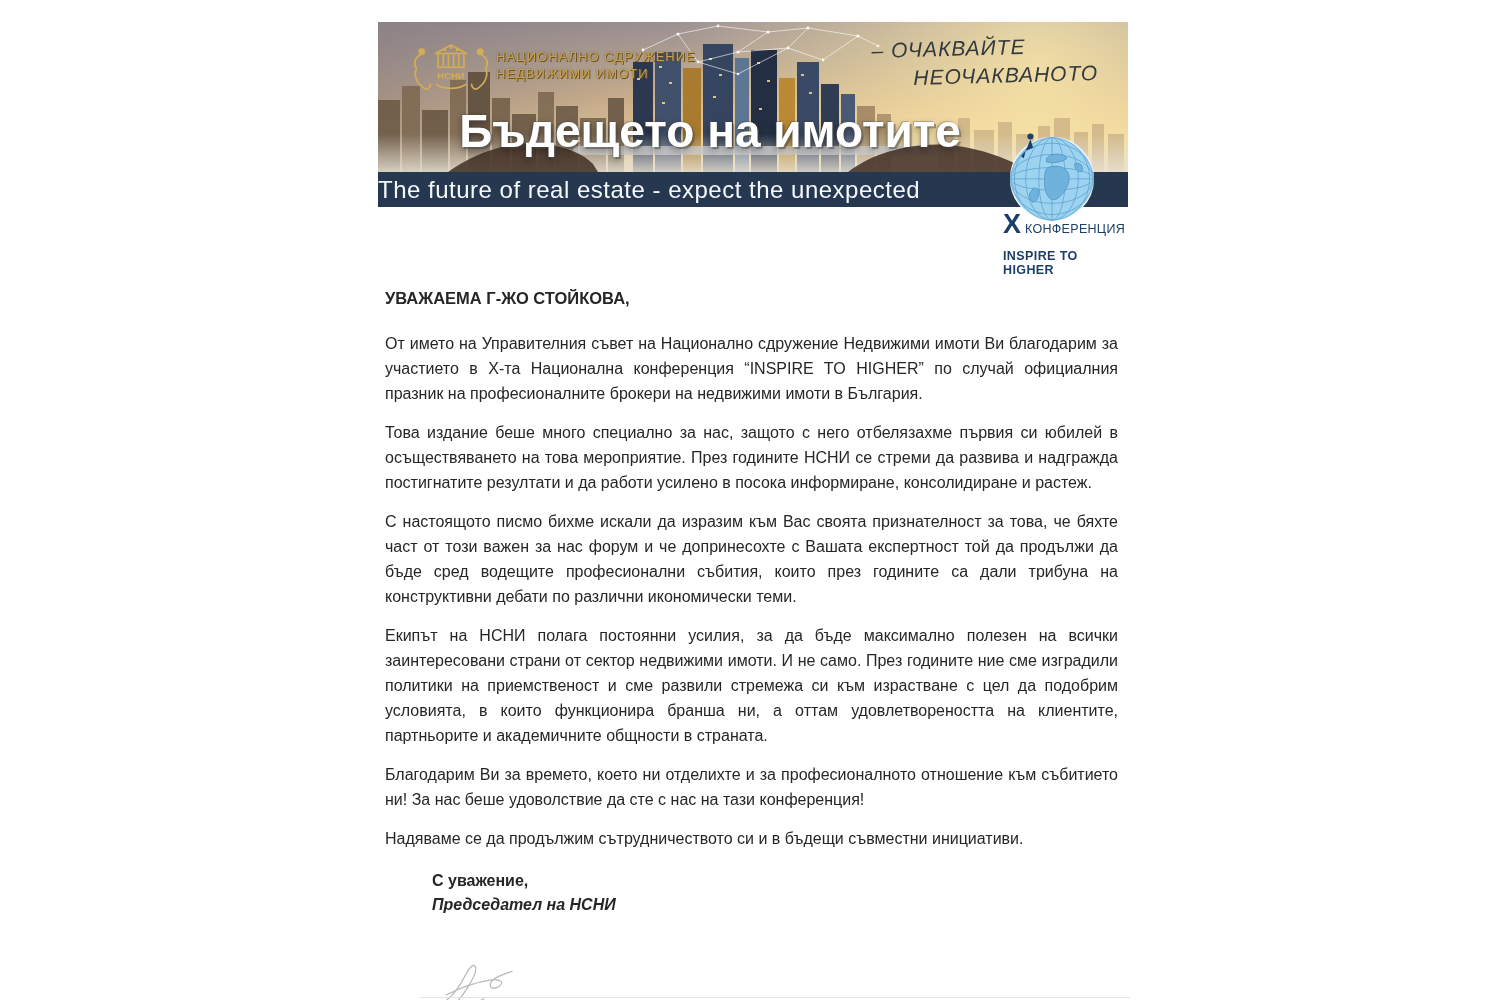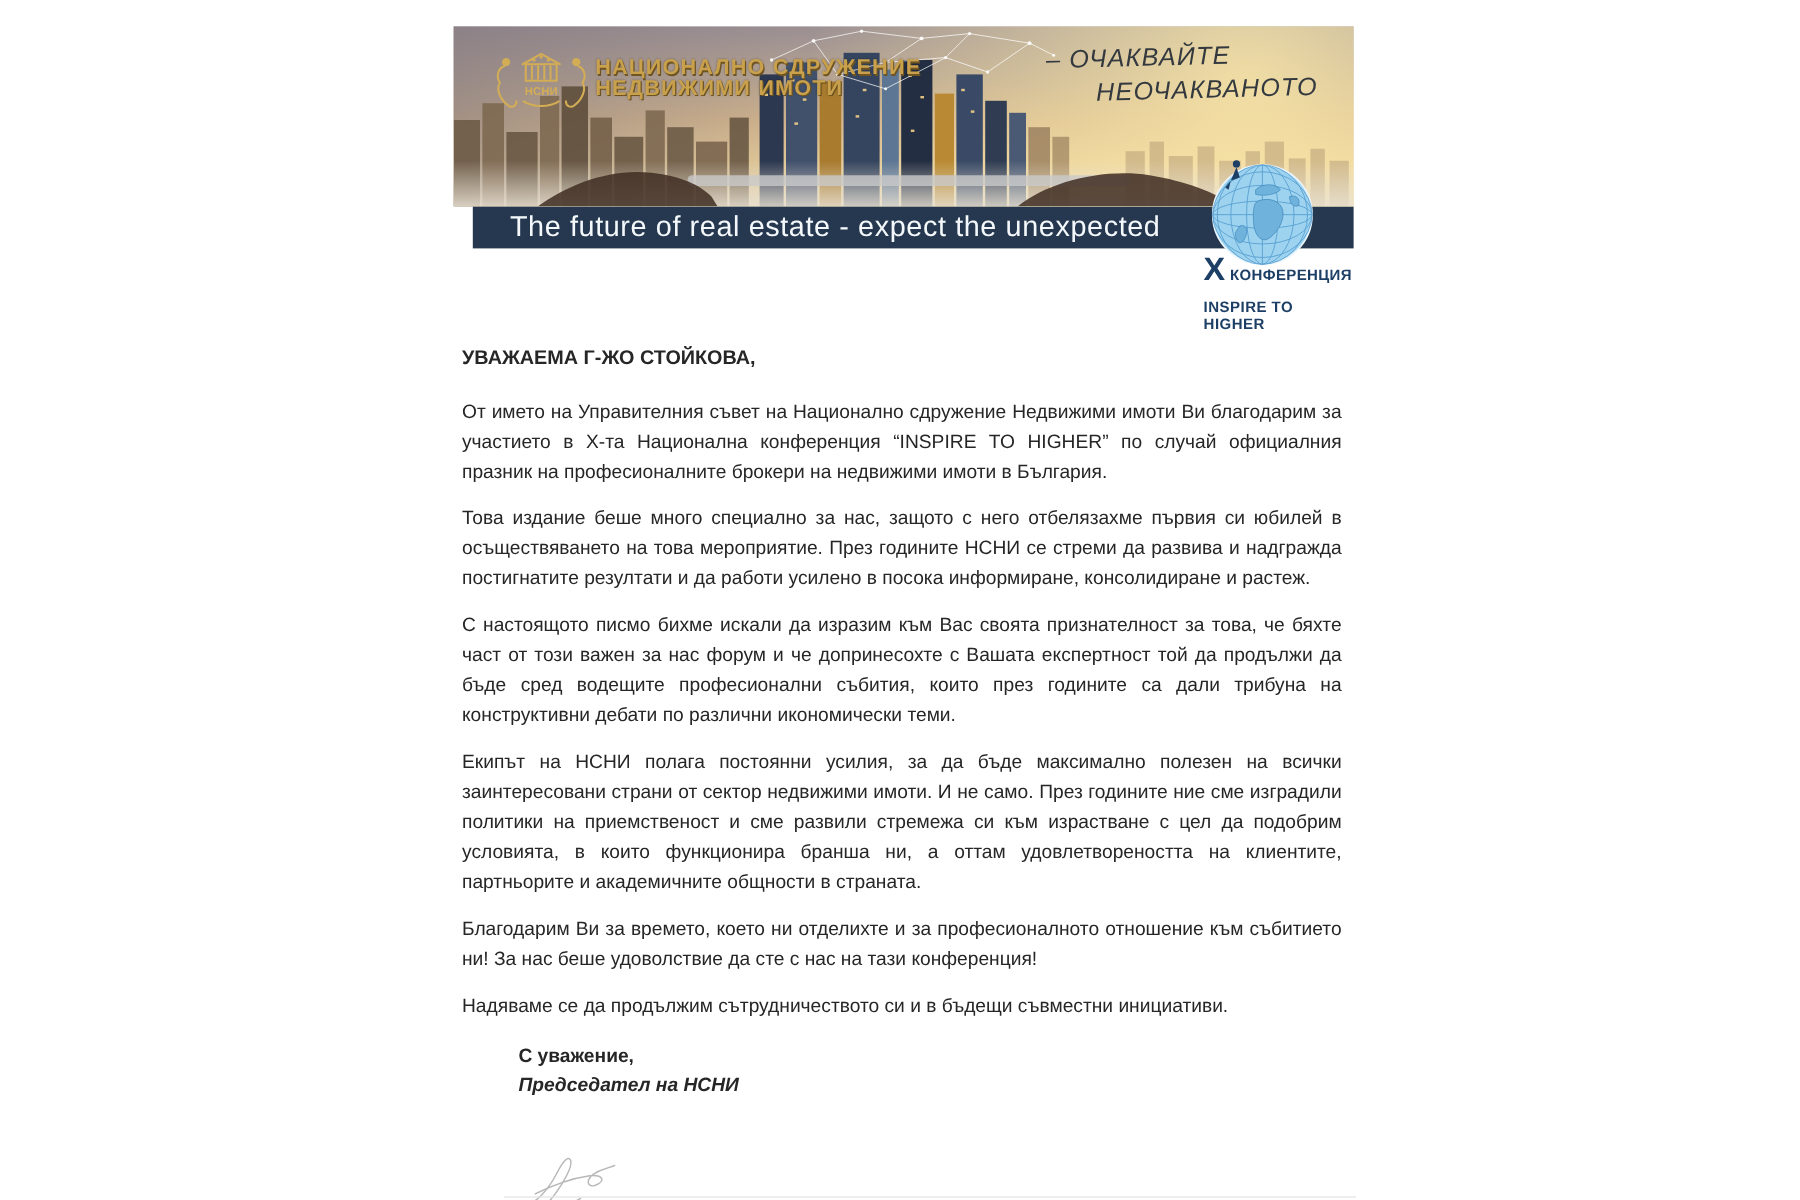"НАЦИОНАЛНО СДРУЖЕНИЕ" .org-name { font-size: 18px -> 13px; font-weight: bold -> normal }
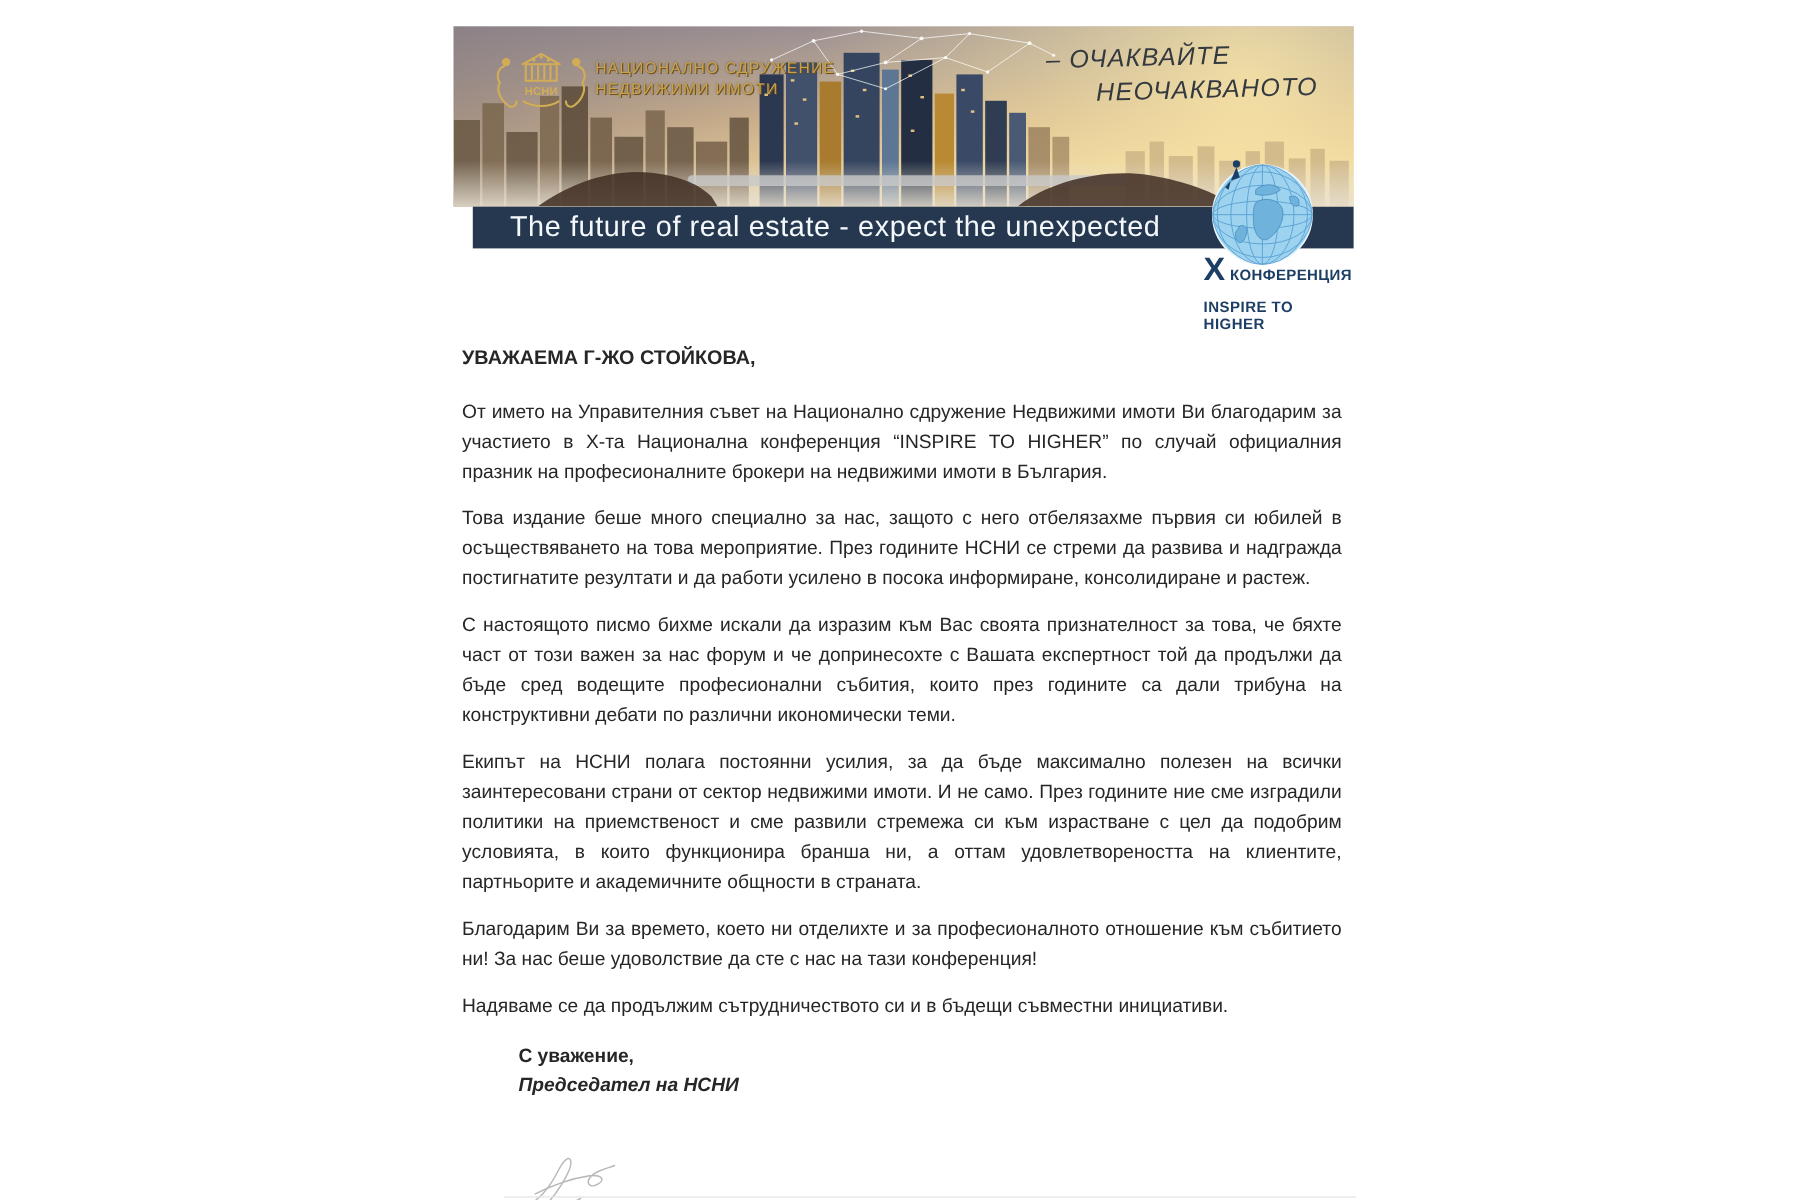"Бъдещето на имотите" div.banner-title { html: none -> <div>Бъдещето на имотите</div> }
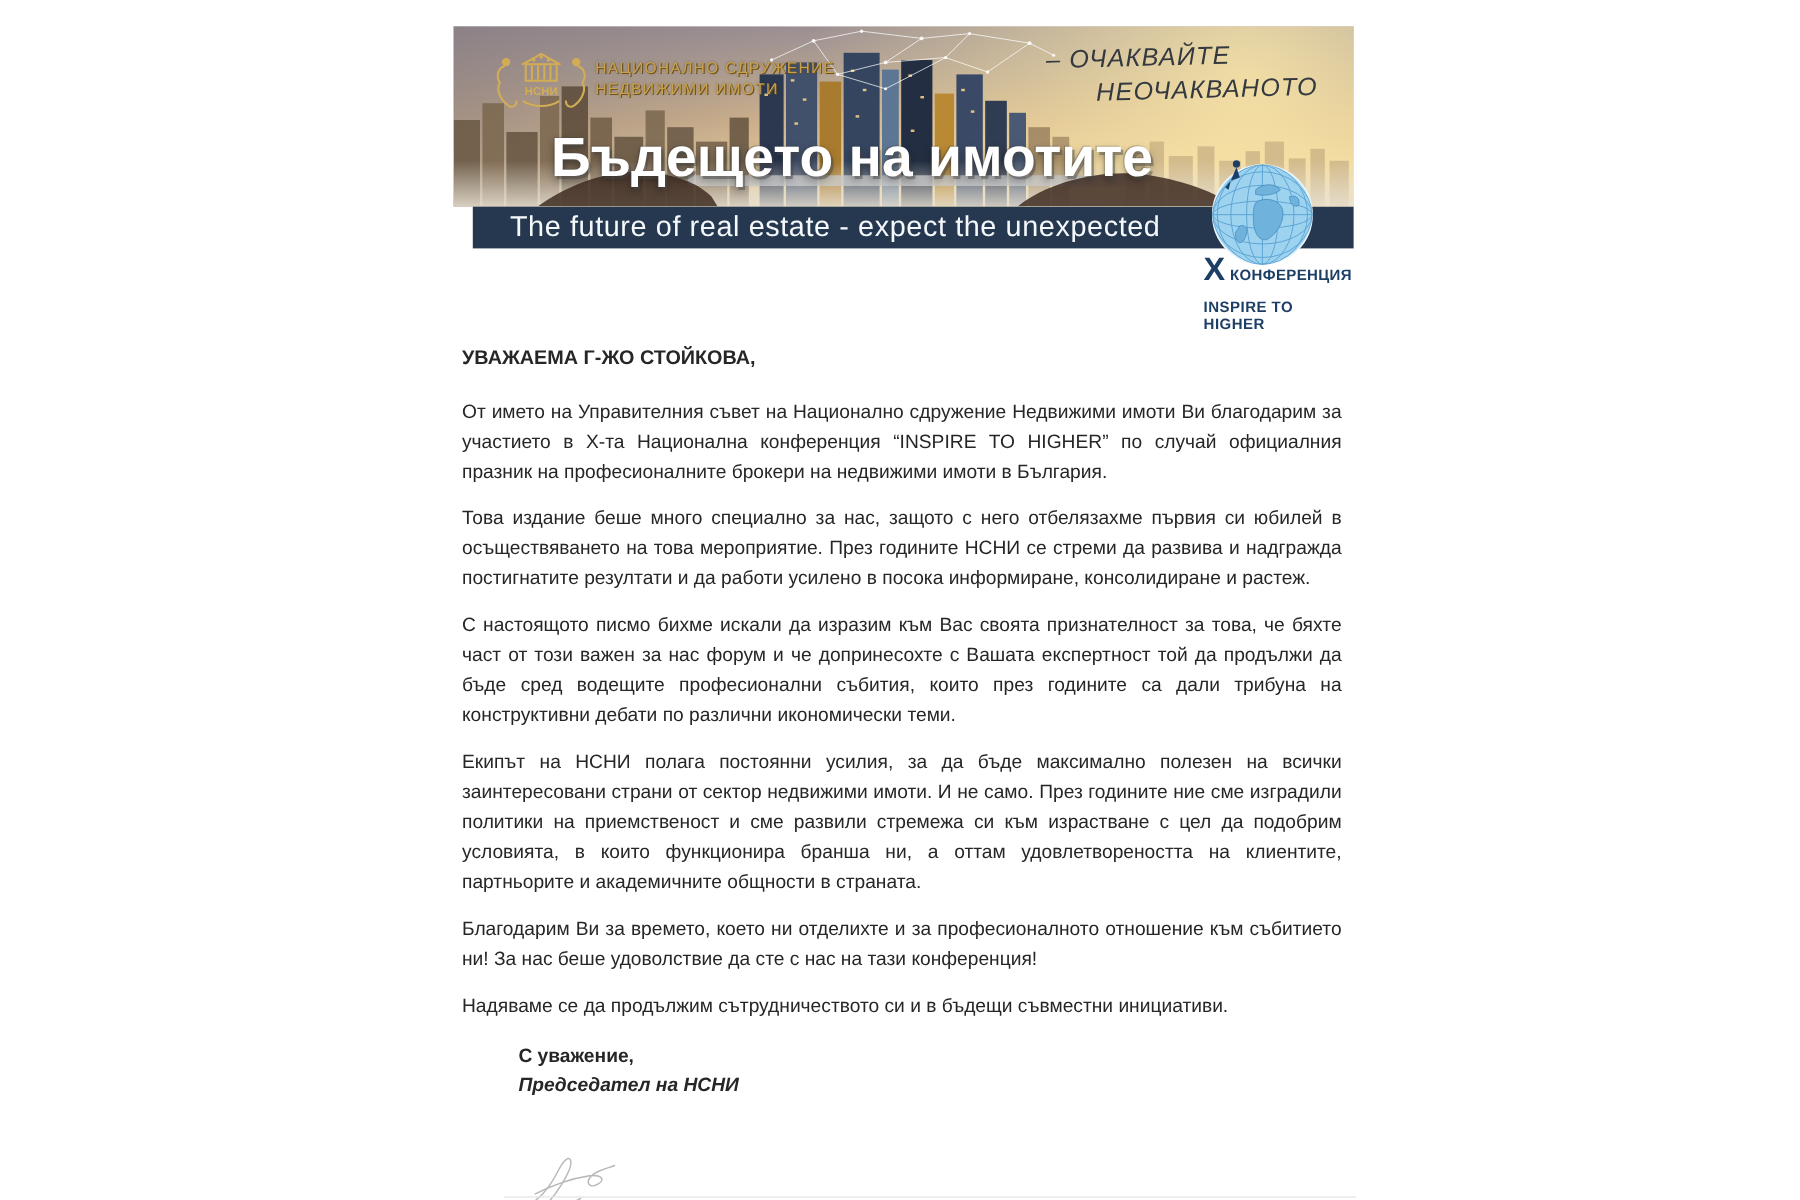"The future of real estate" .banner-bar { justify-content: center -> flex-start; margin-left: 16px -> none }
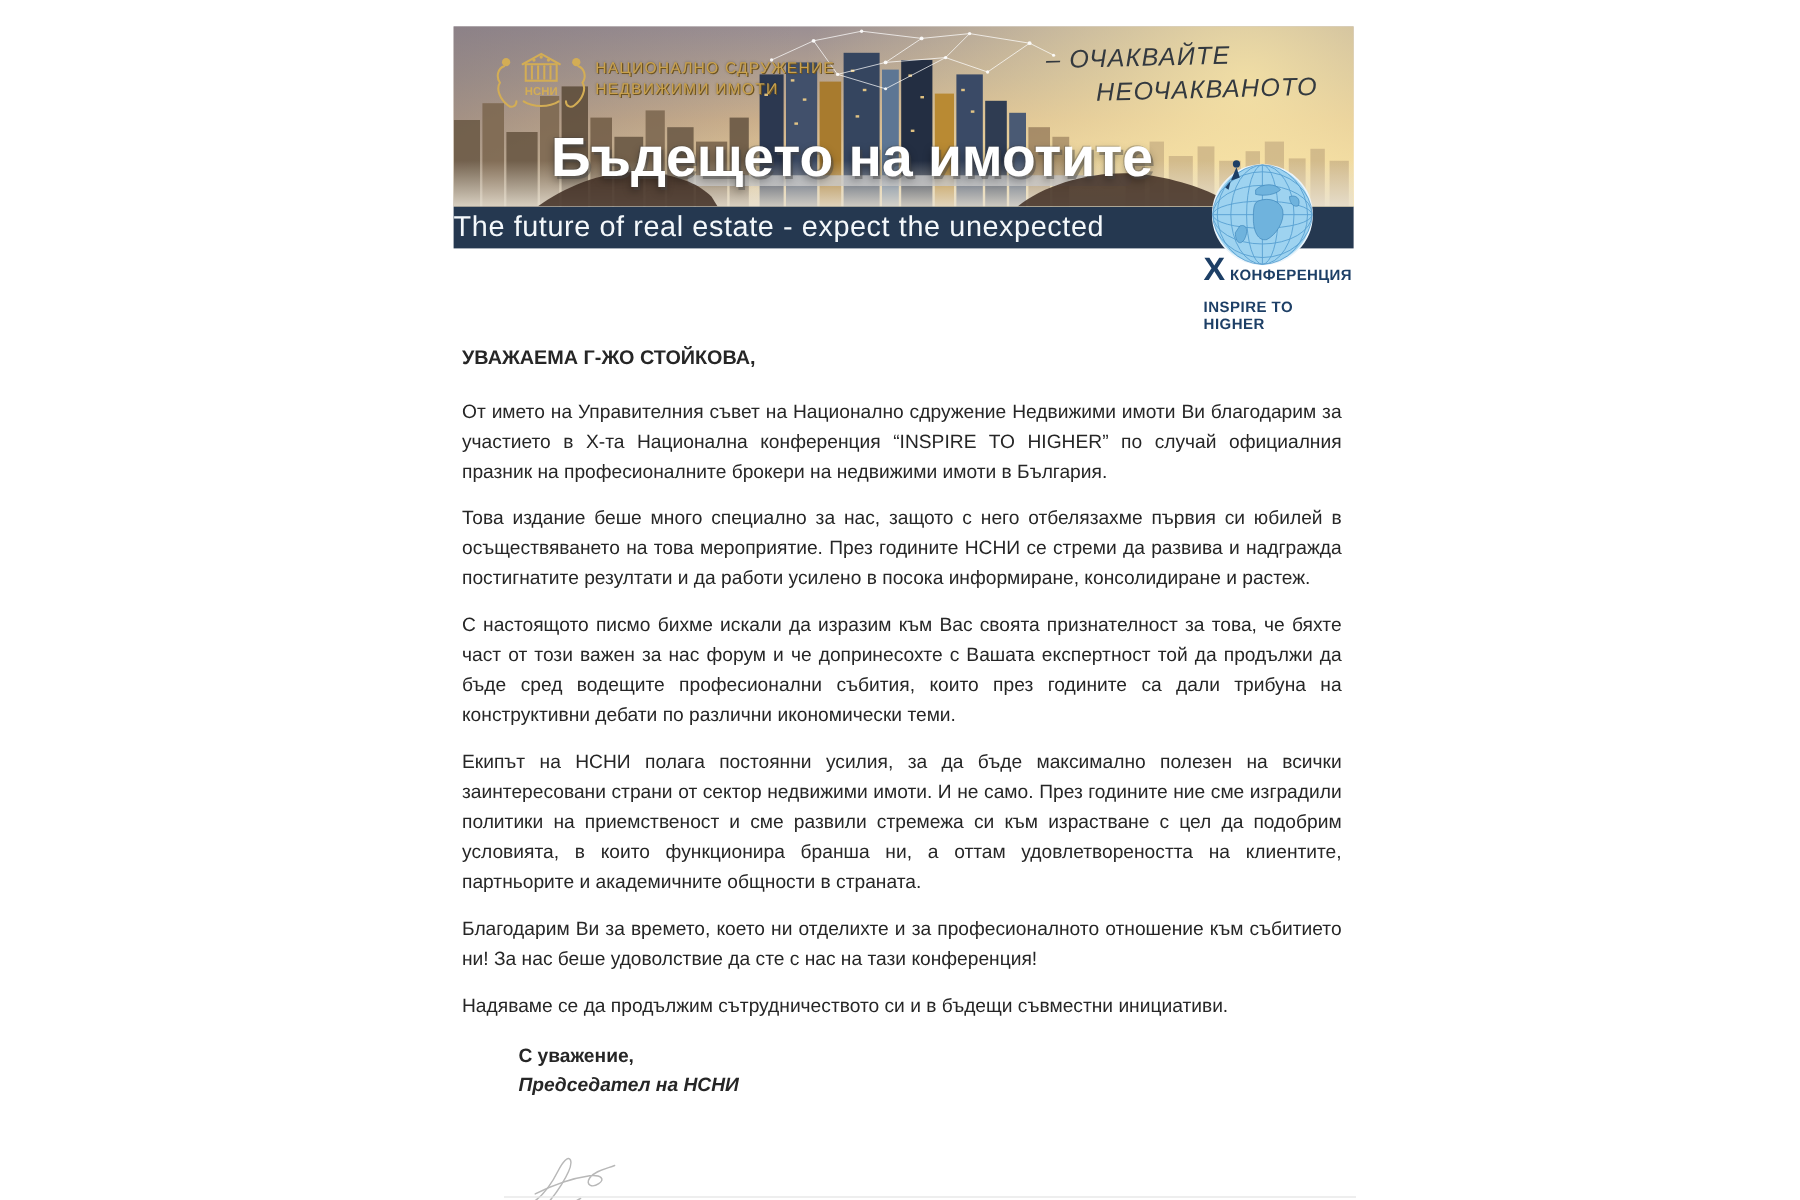"КОНФЕРЕНЦИЯ" .conf-label { font-weight: bold -> normal }
